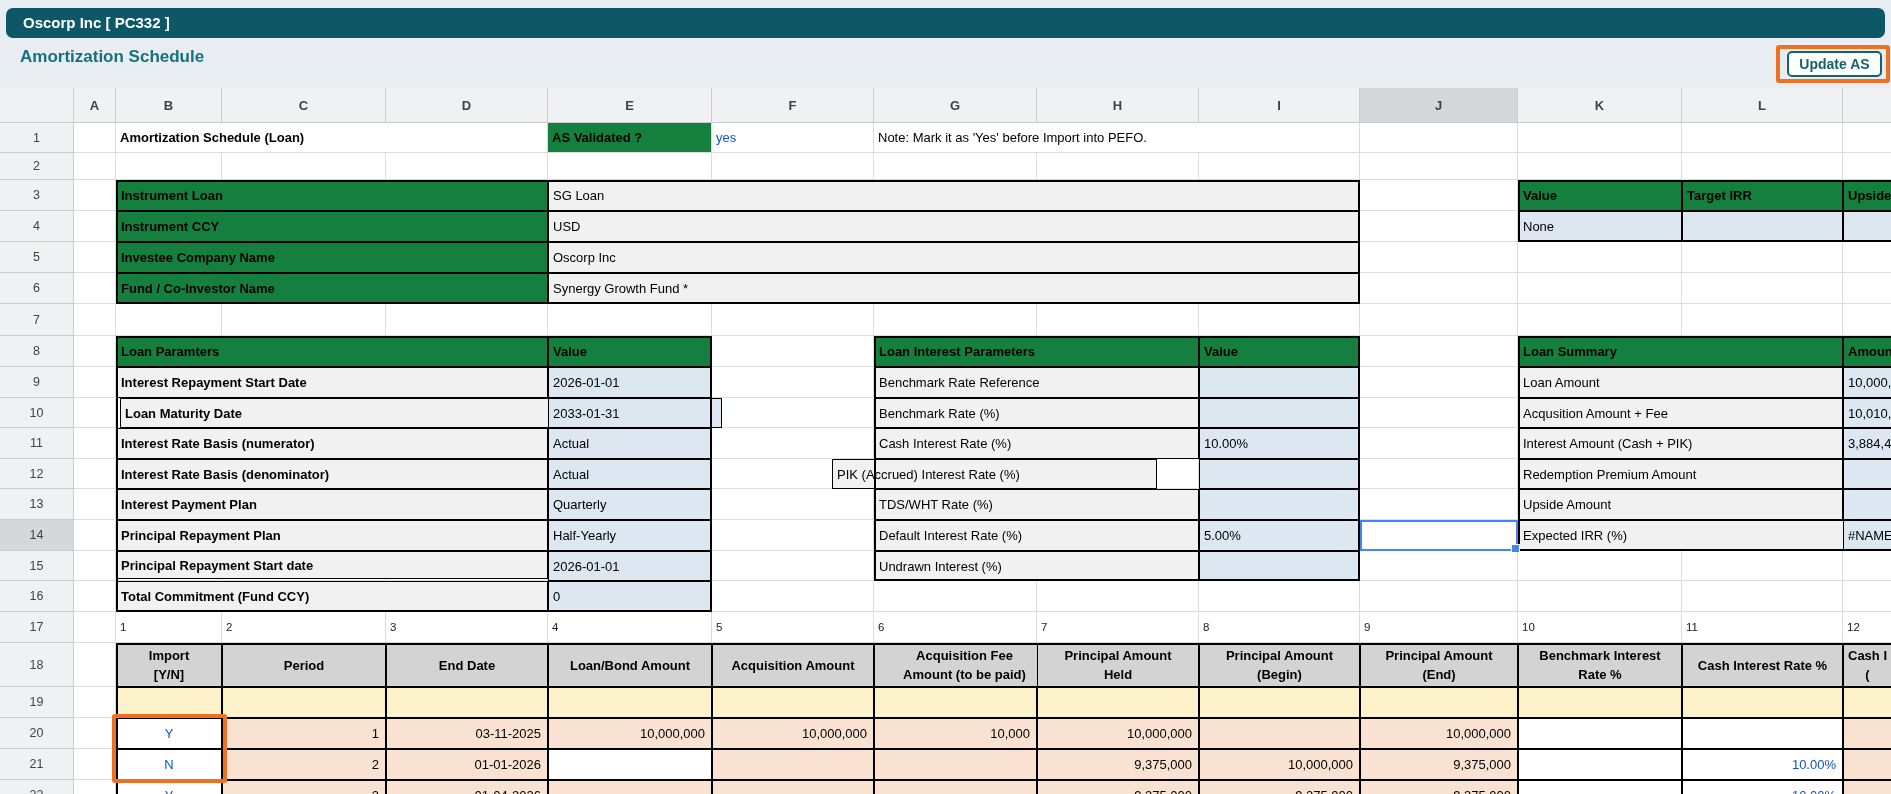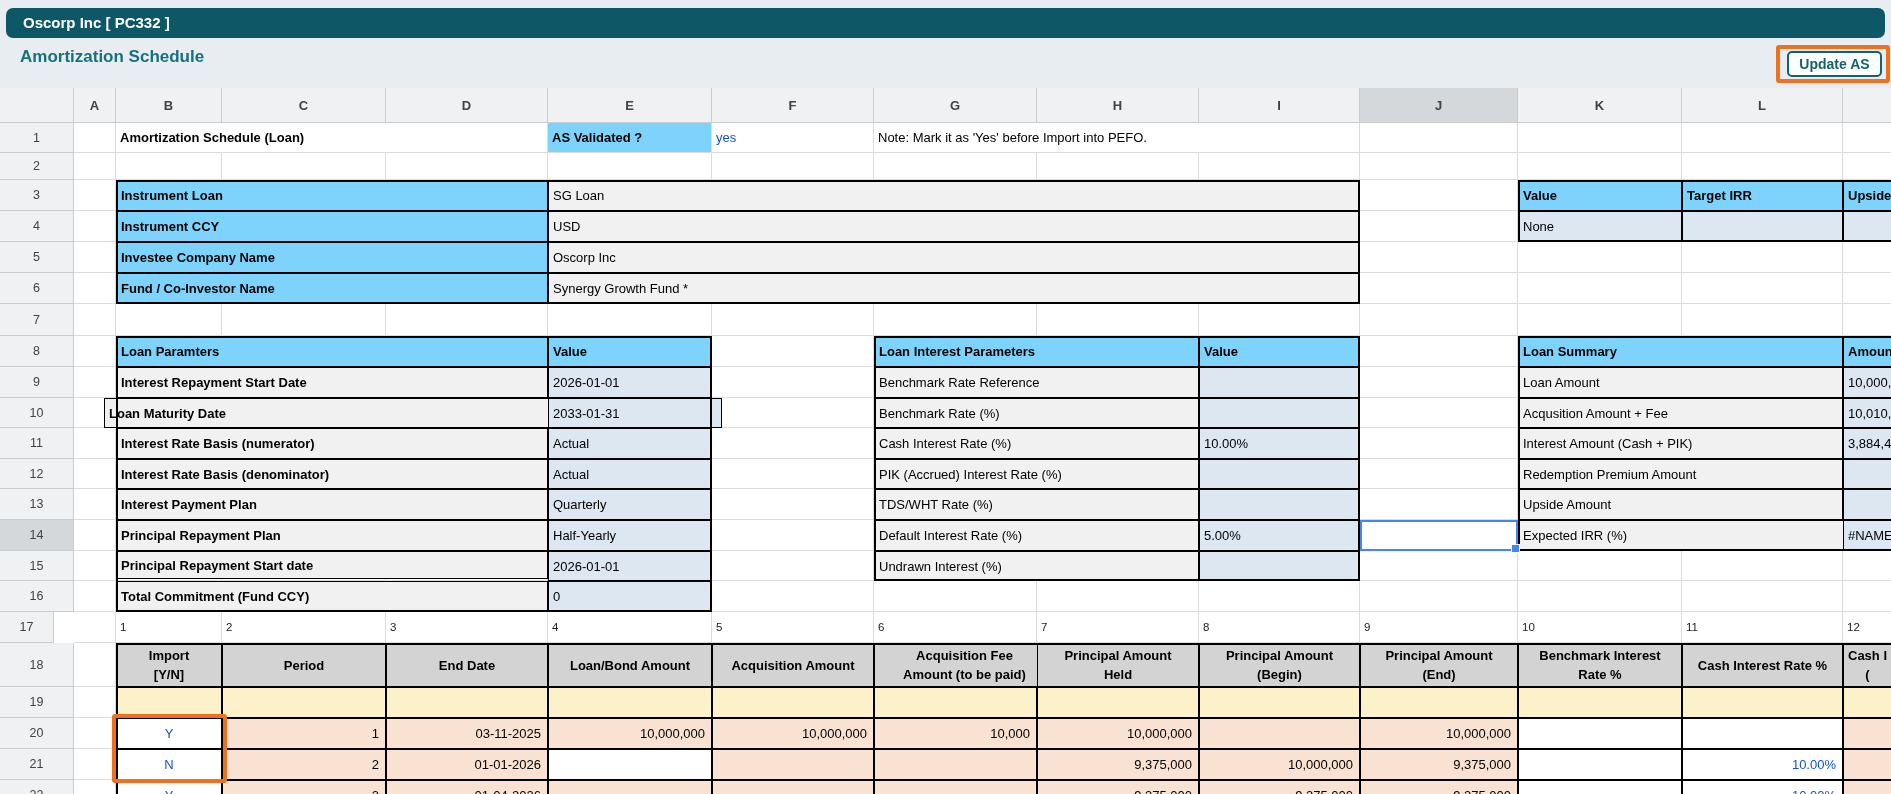"AS Validated ?" .gray { background: #7dd3fc -> #15803d }
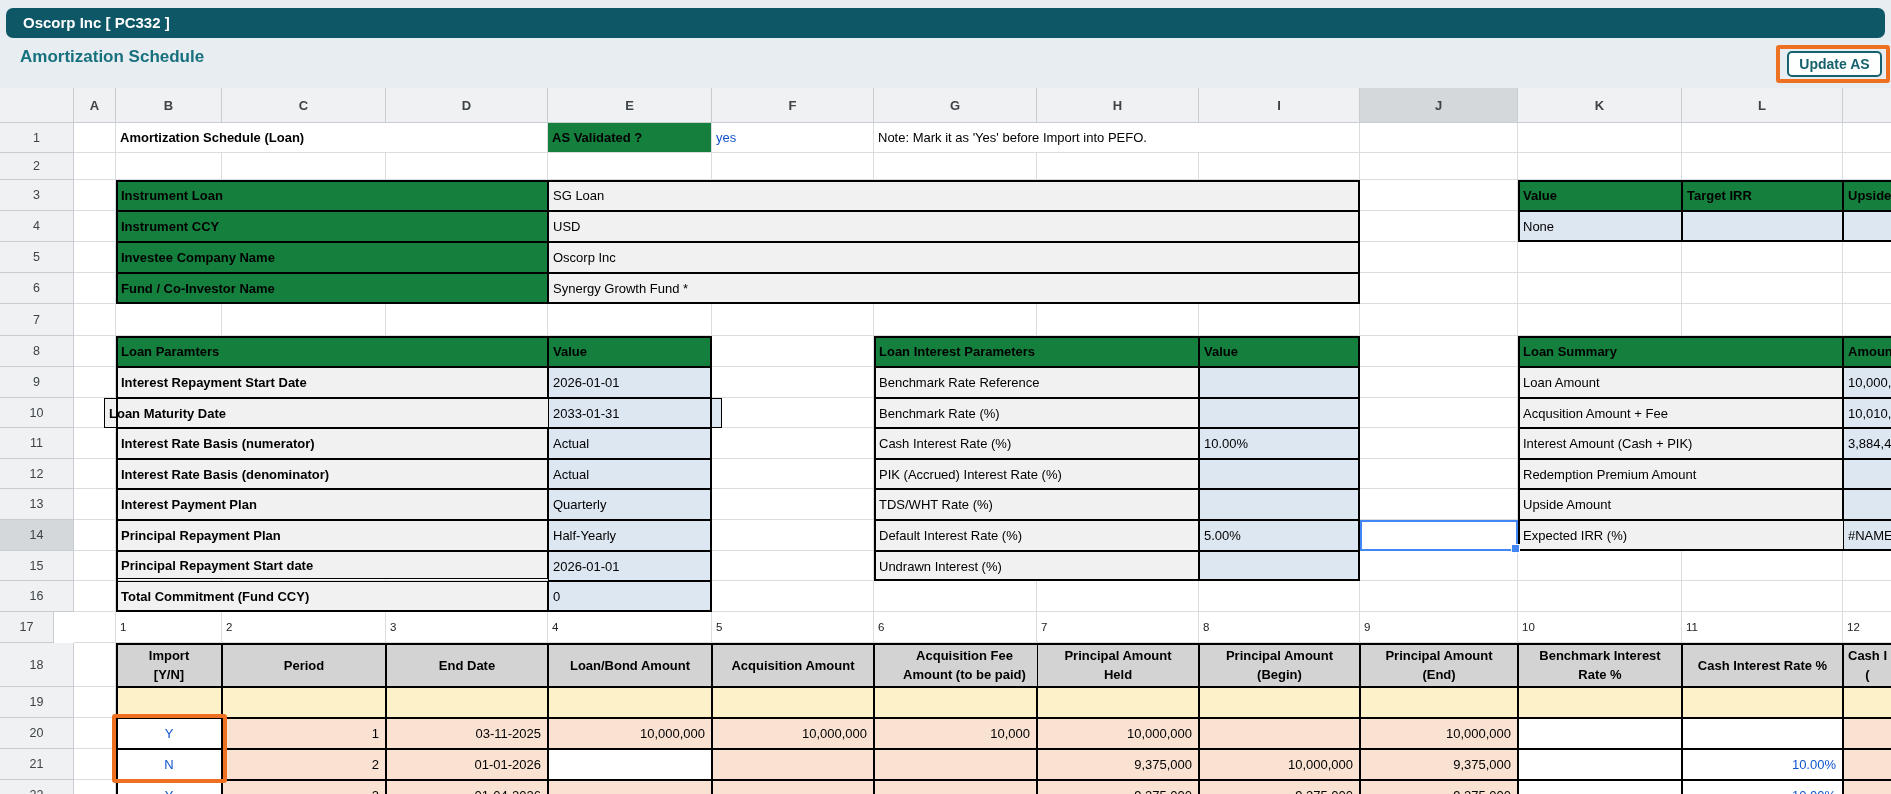"Loan Maturity Date" div.cell { left: 104px -> 120px }
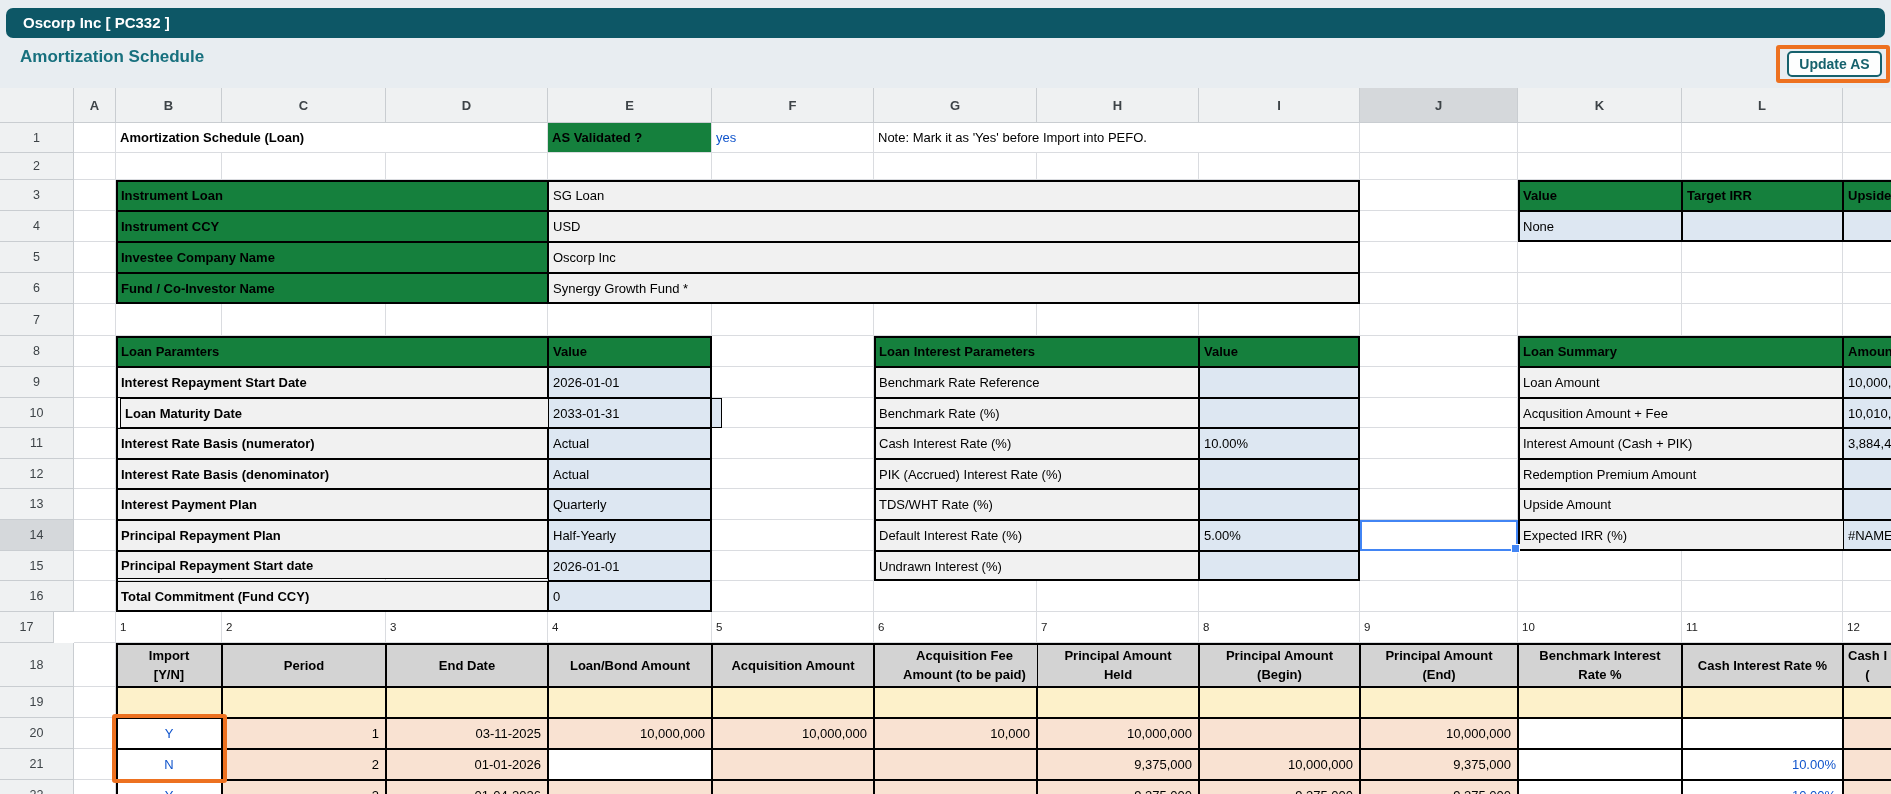"PIK (Accrued) Interest Rate (%)" div.cell { left: 874px -> 832px }
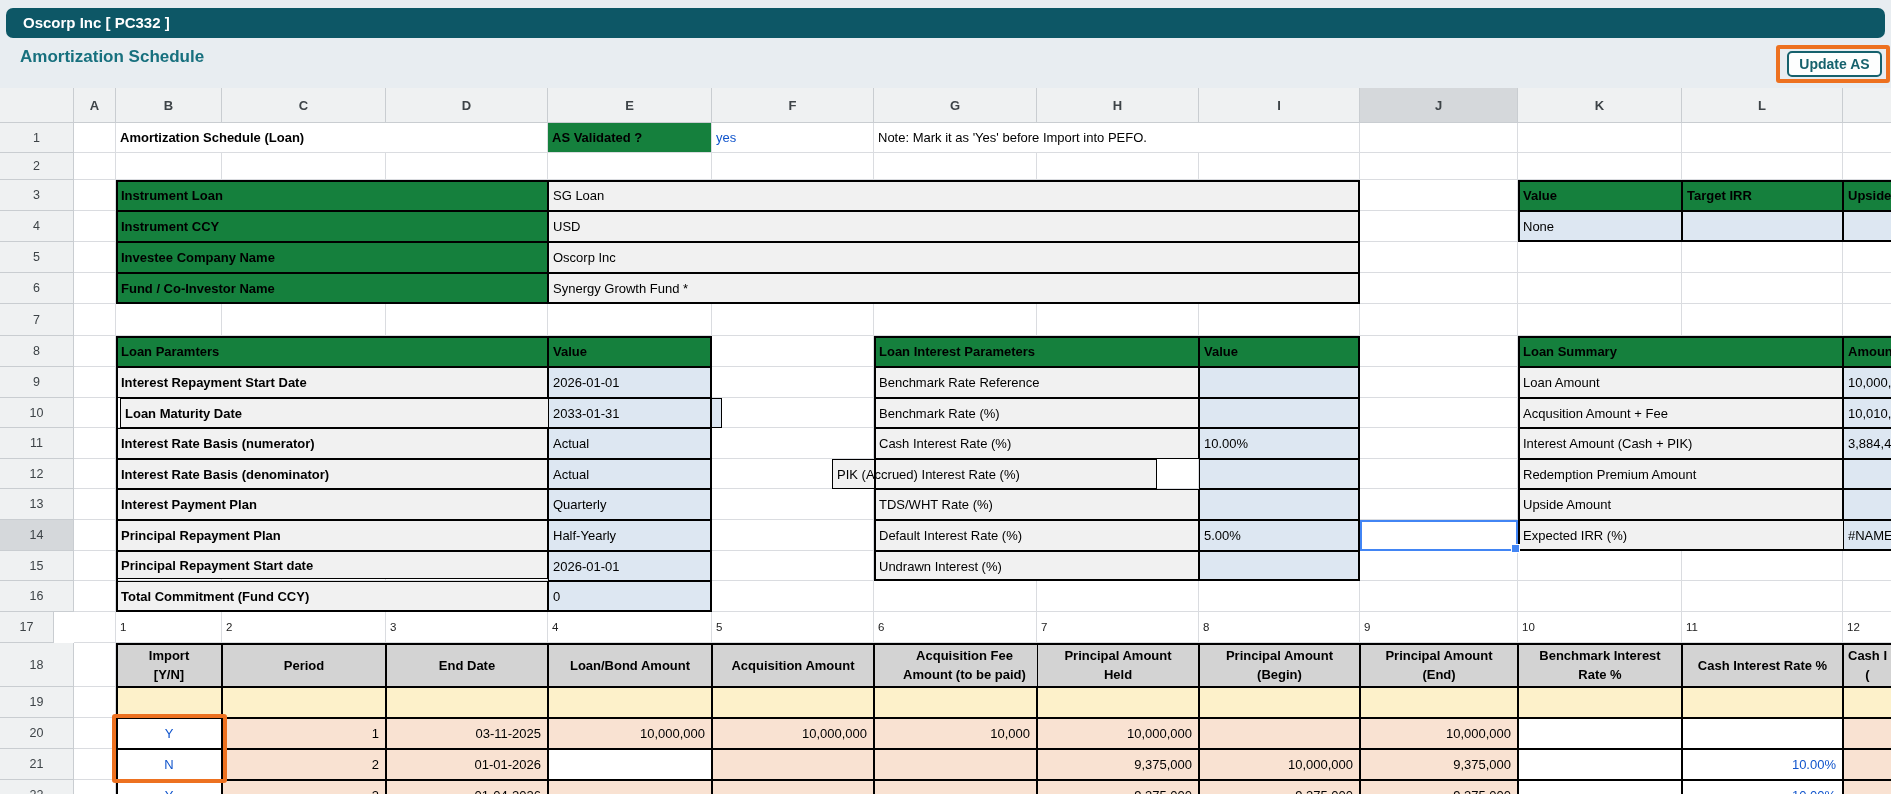"17" div.cell { width: 54px -> 74px }
